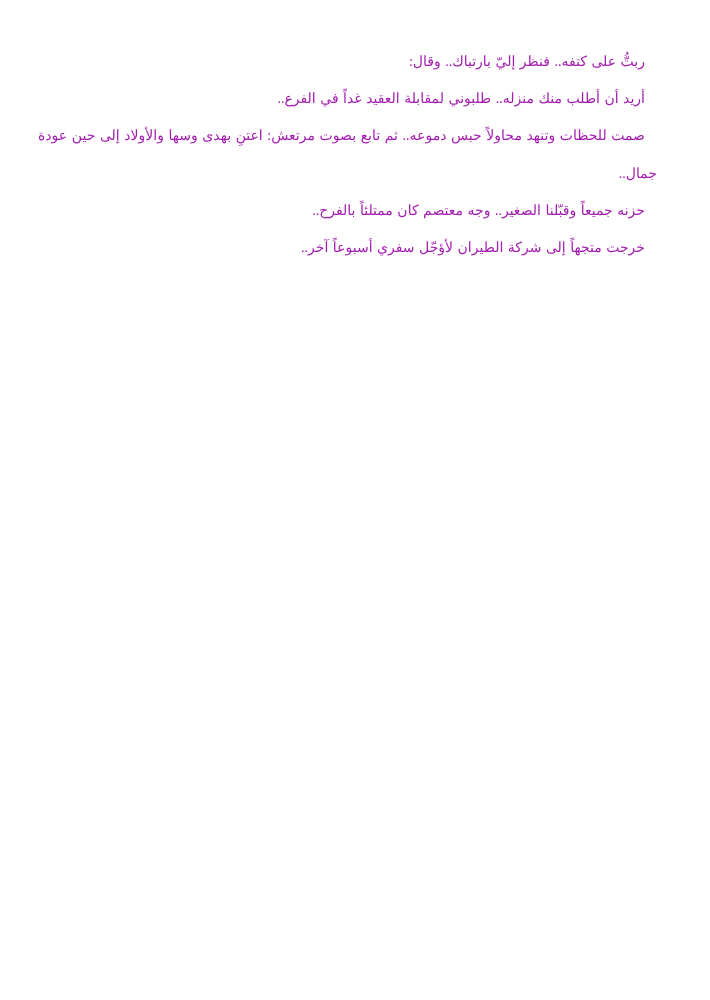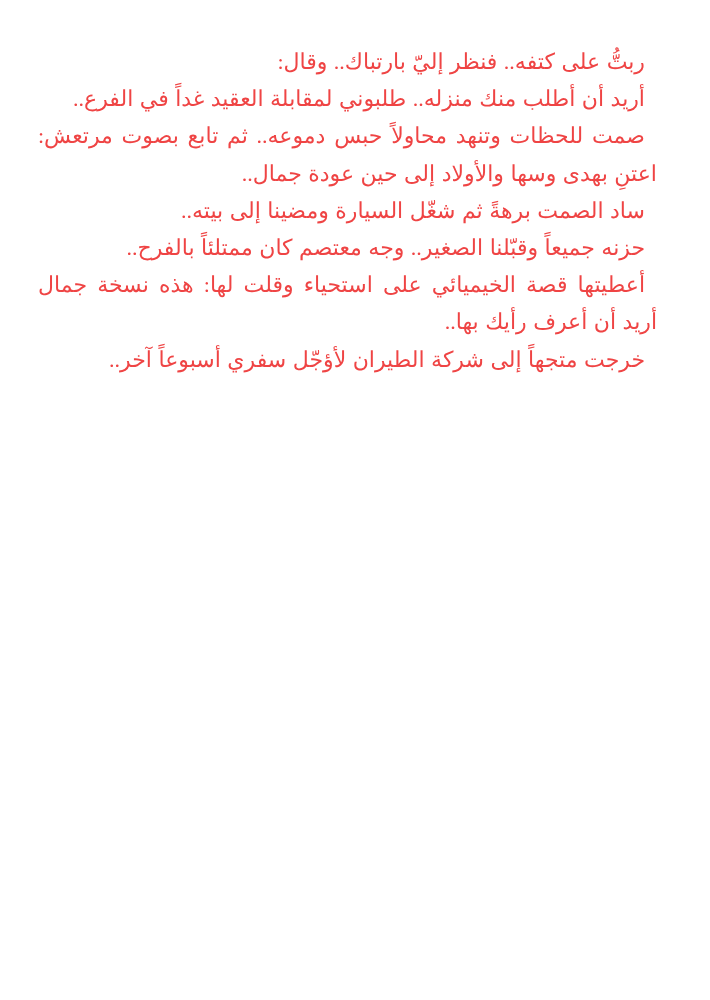"ربتُّ على كتفه.. فنظر إليّ" .text-block { color: #ef4444 -> #a21caf; font-size: 22px -> 14px }
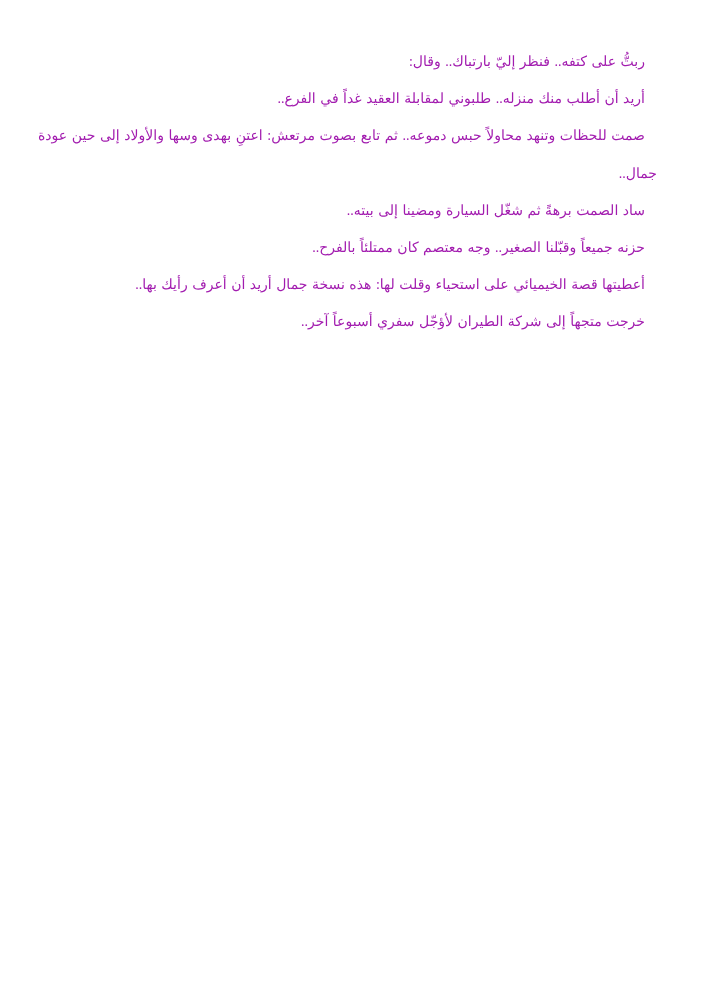"ساد الصمت برهةً ثم شغّل" p { html: <p>ساد الصمت برهةً ثم شغّل السيارة ومضينا إلى بيته..</p> -> none }
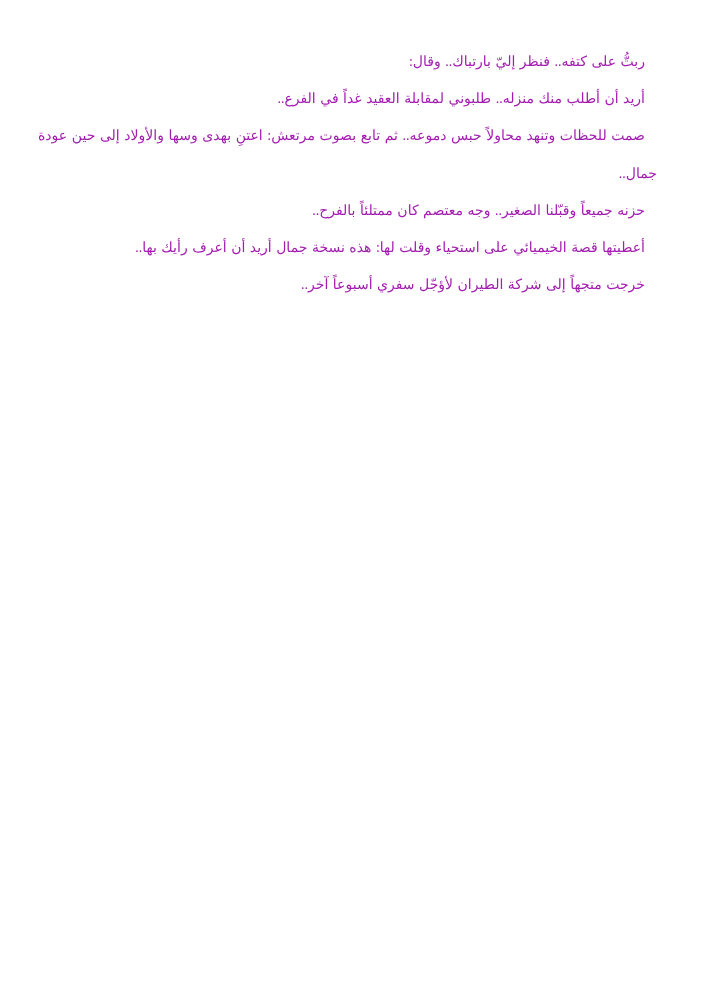"أعطيتها قصة الخيميائي على استحياء" p { html: <p>أعطيتها قصة الخيميائي على استحياء وقلت لها: هذه نسخة جمال أريد أن أعرف رأيك بها..</p> -> none }
